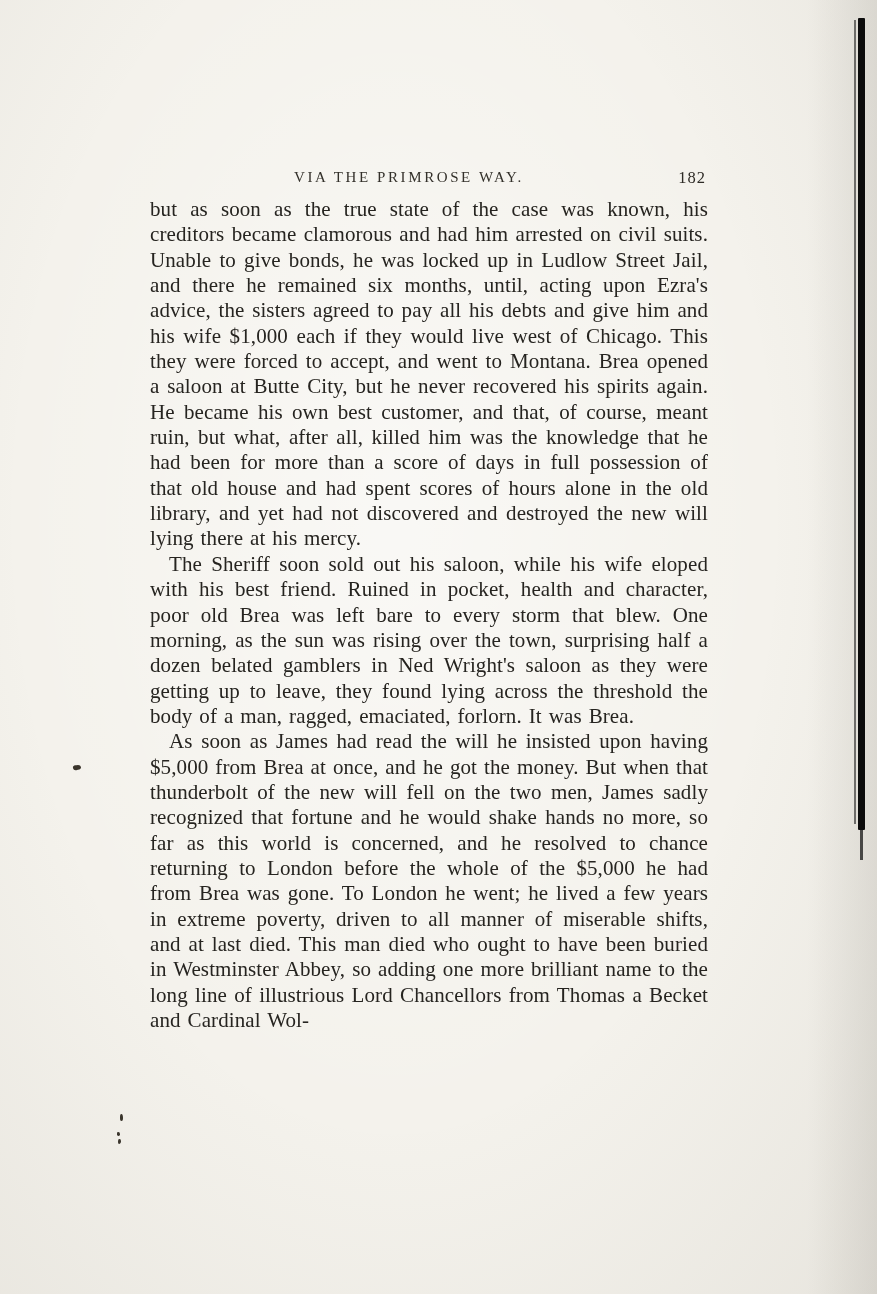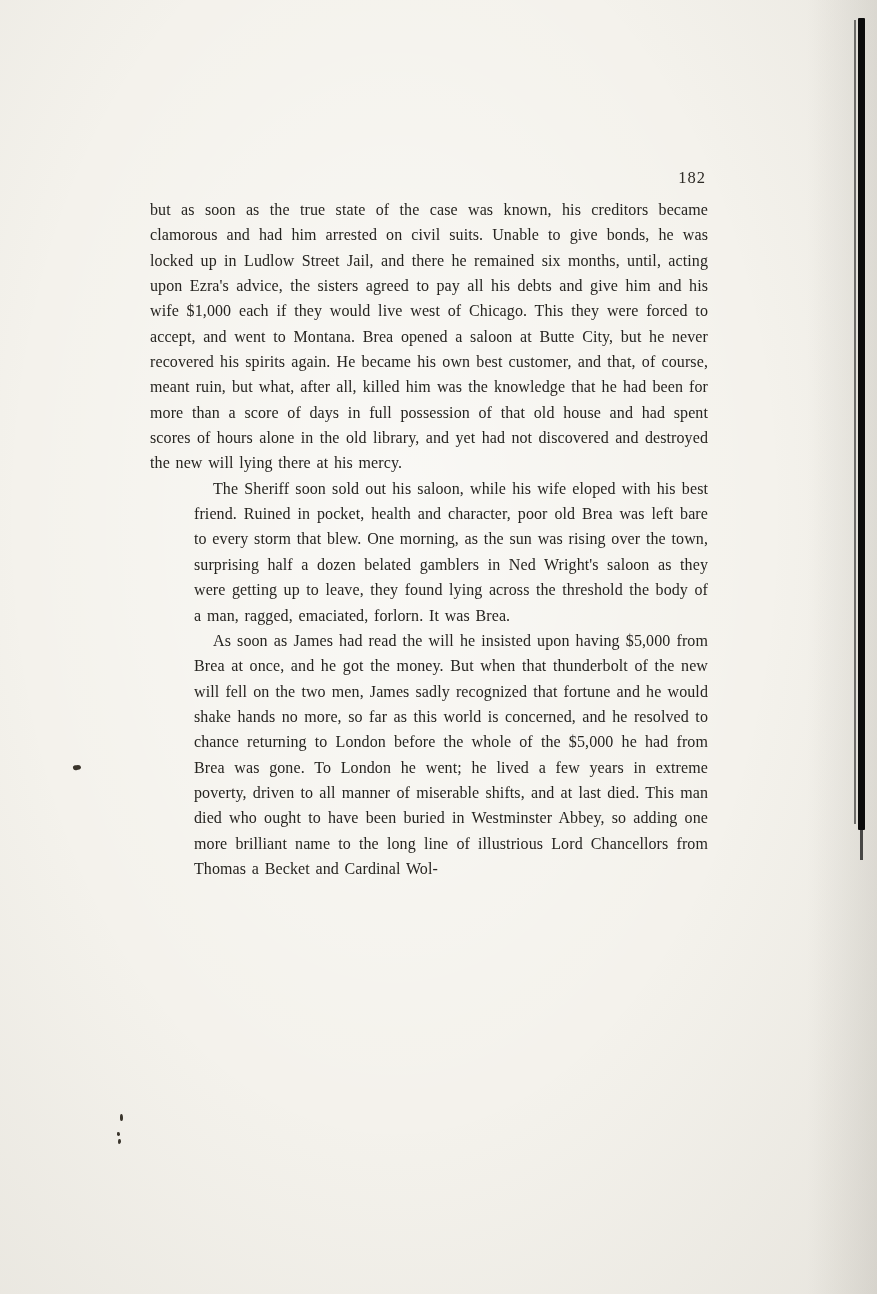"VIA THE PRIMROSE WAY." span.running-title { html: none -> <span>VIA THE PRIMROSE WAY.</span> }
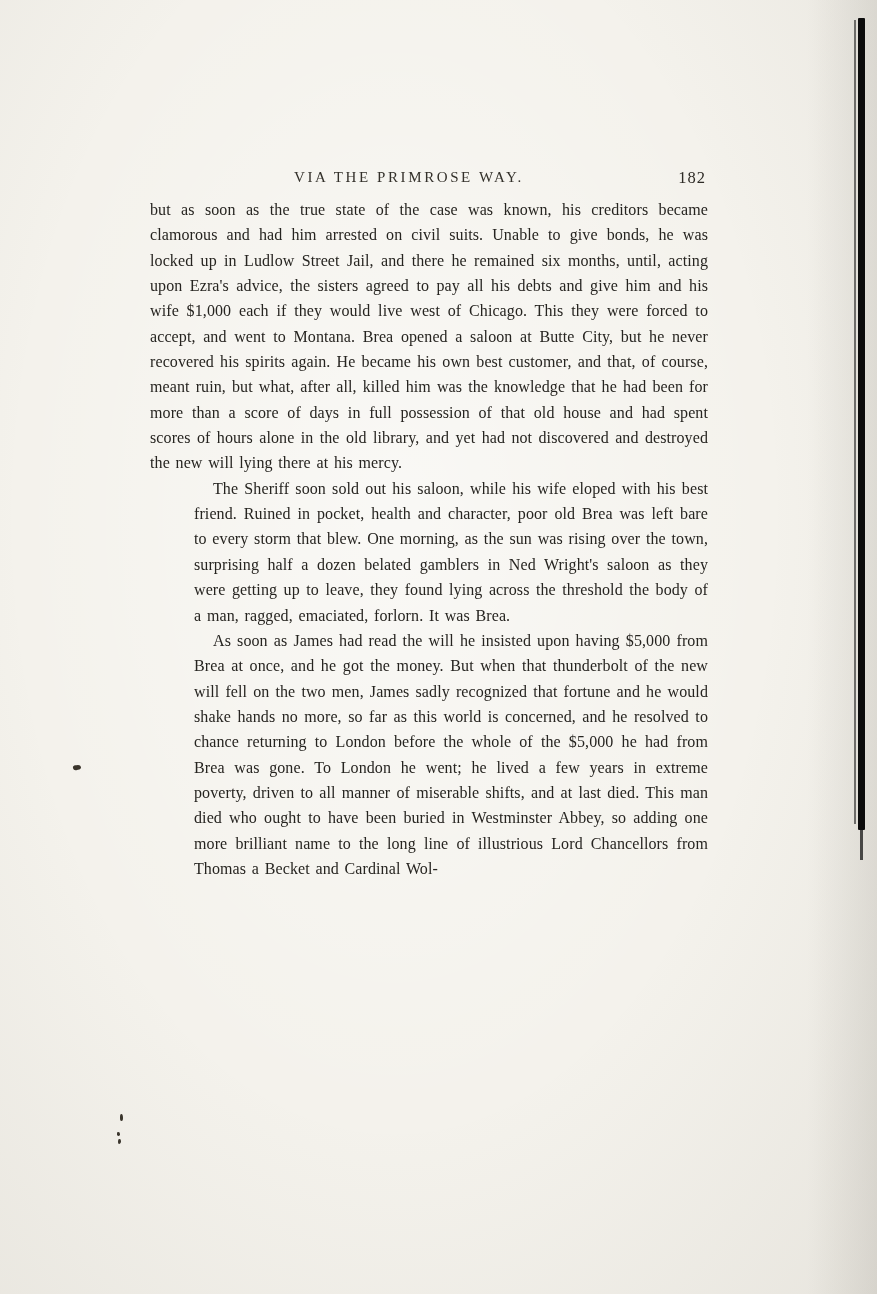"but as soon as the" .body-text { font-size: 16px -> 21px }
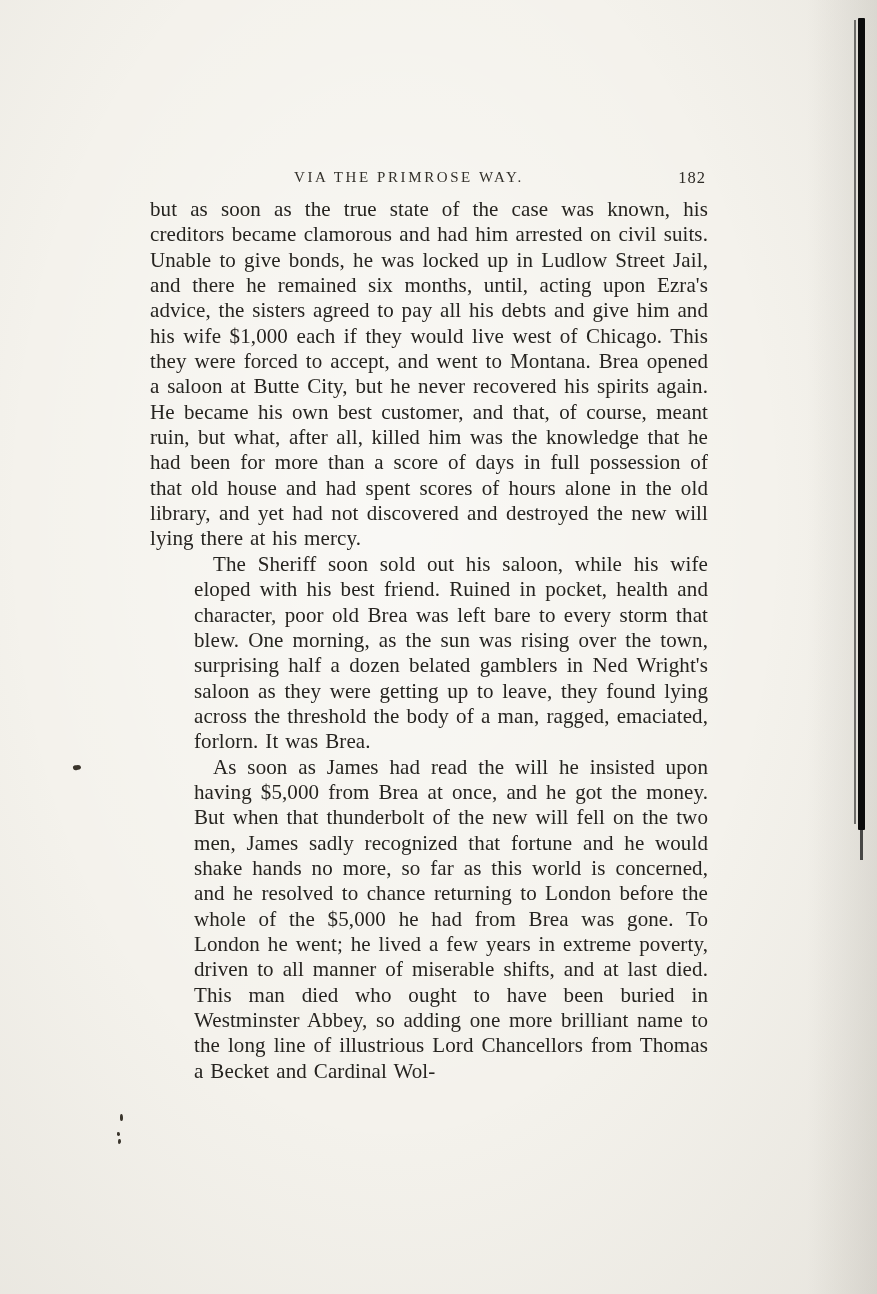"The Sheriff soon sold out" .body-text p.indent { margin-left: 44px -> none }
